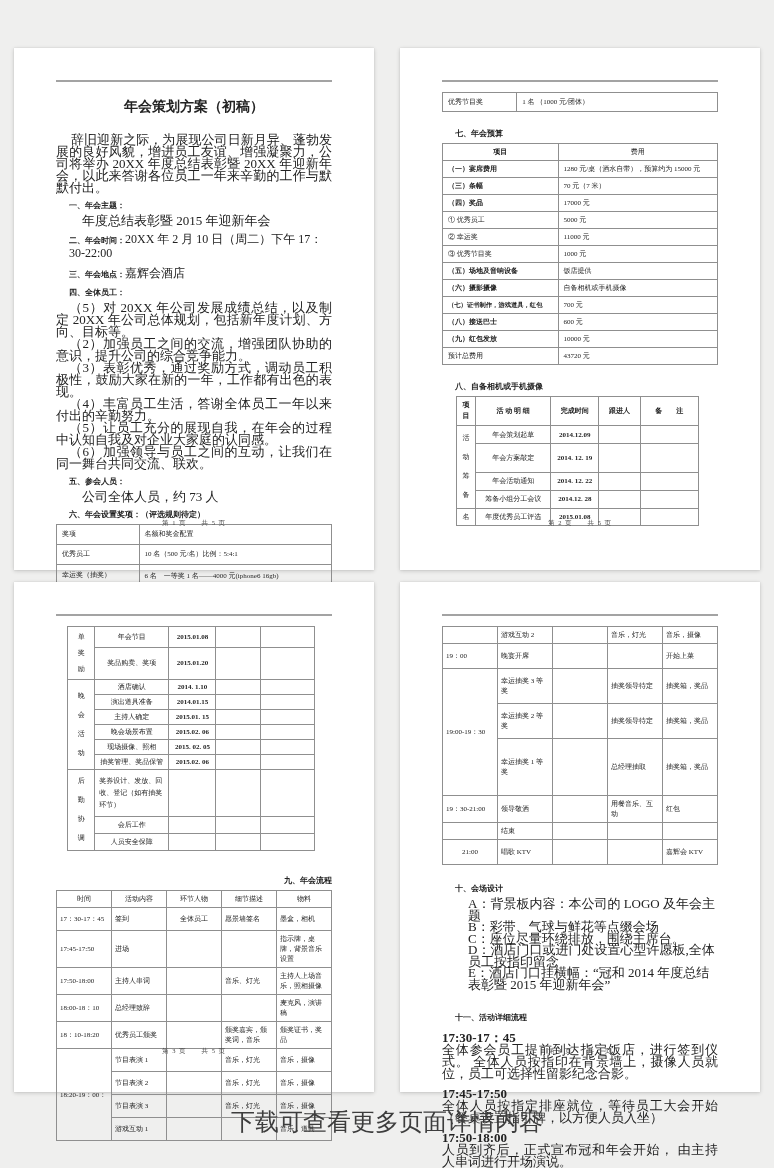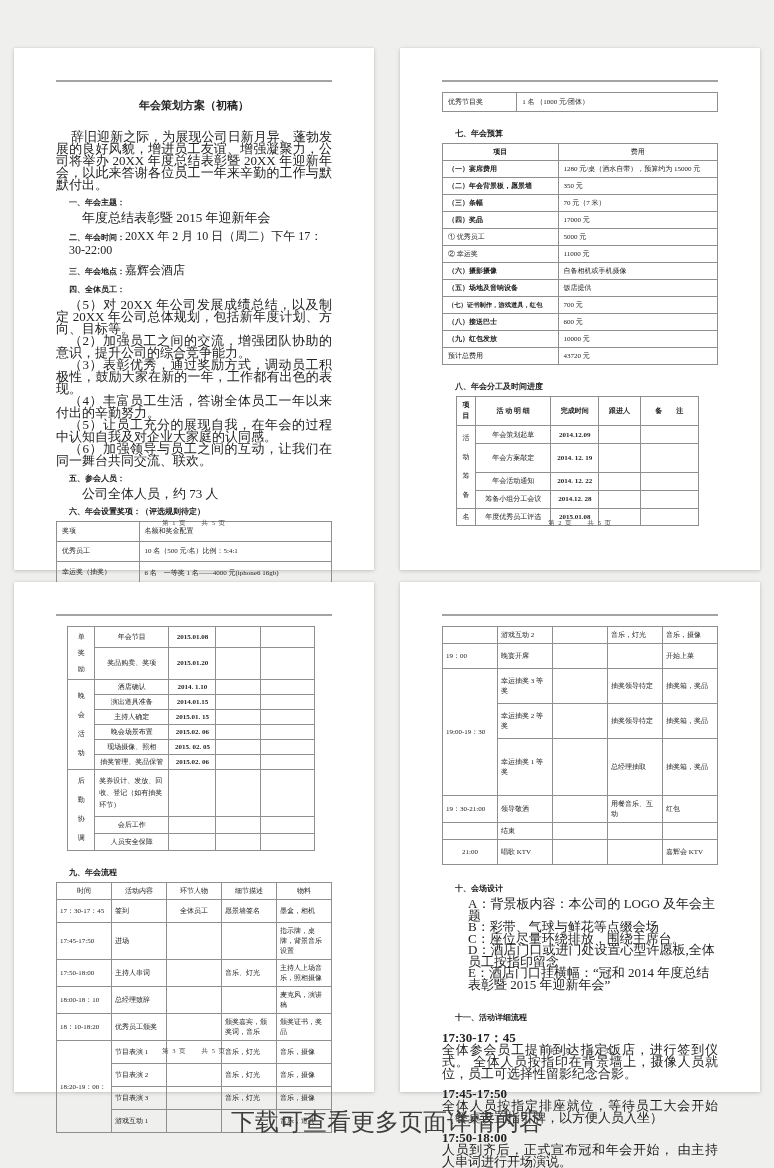"年会策划方案（初稿）" .doc-title { font-size: 11px -> 14px }
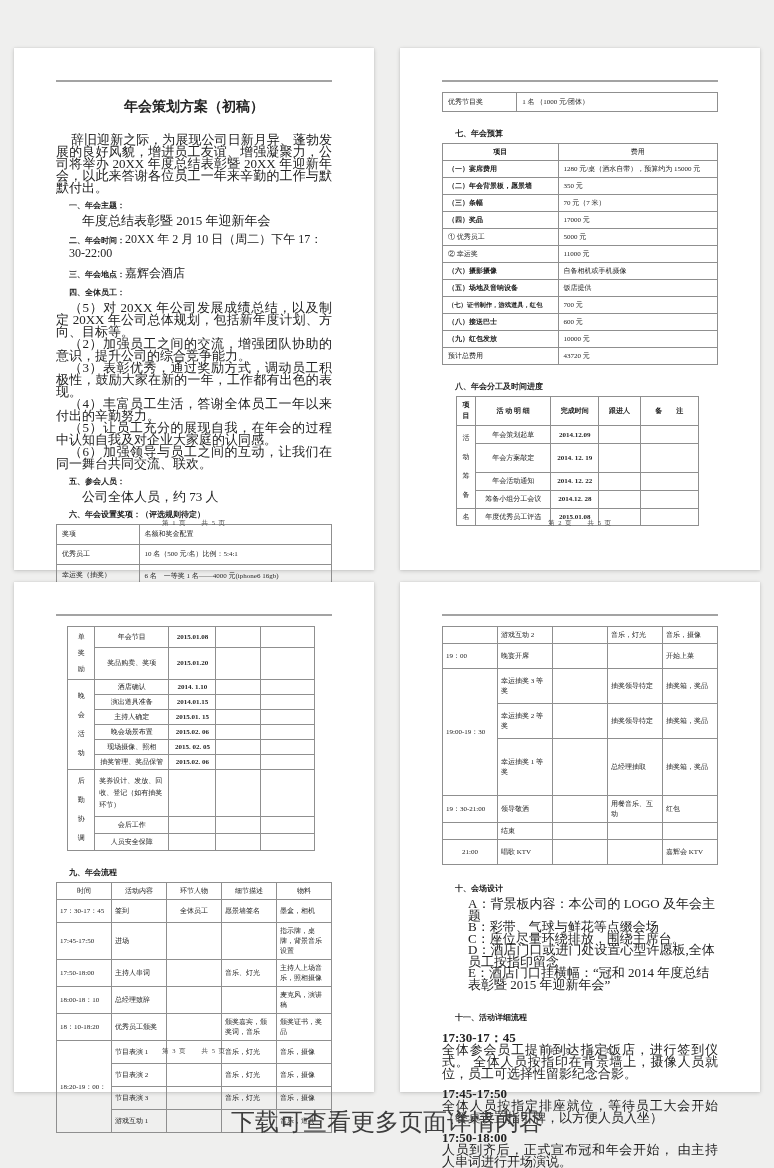"（二）年会背景板，愿景墙" tr { html: <tr> <td>（二）年会背景板，愿景墙</td> <td>350 元</td> </tr> -> none }
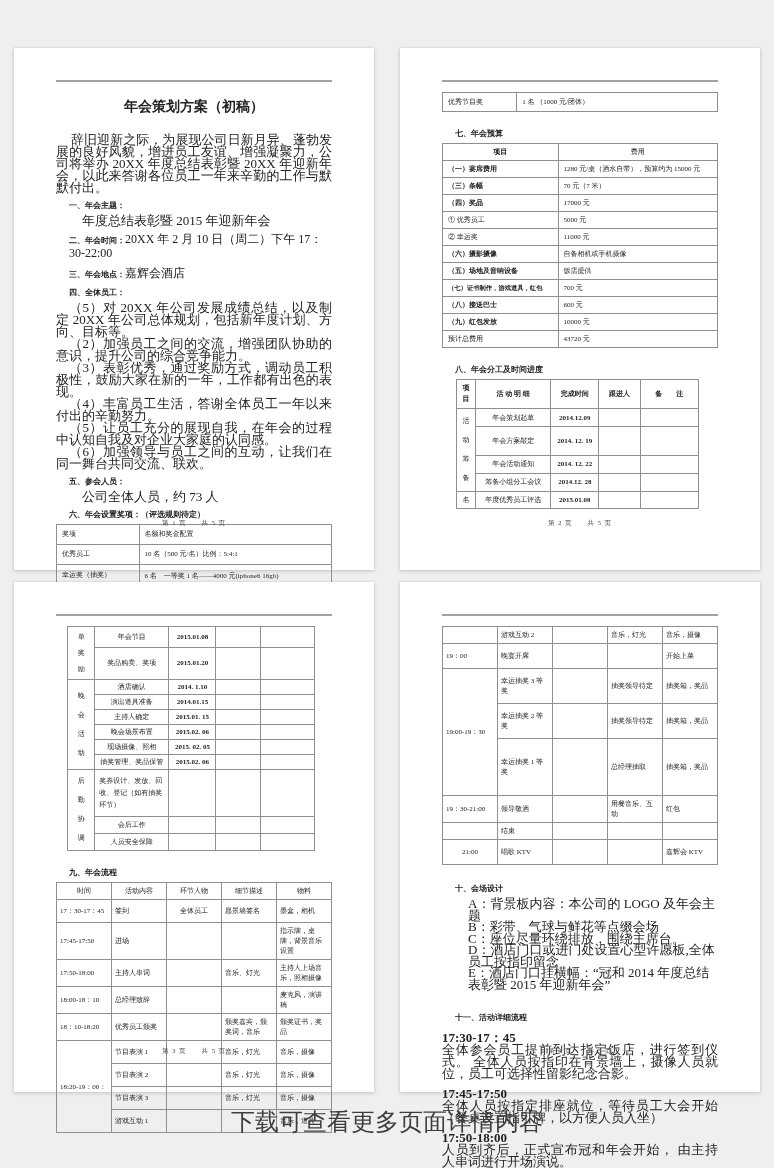"③ 优秀节目奖" tr { html: none -> <tr> <td>③ 优秀节目奖</td> <td>1000 元</td> </tr> }
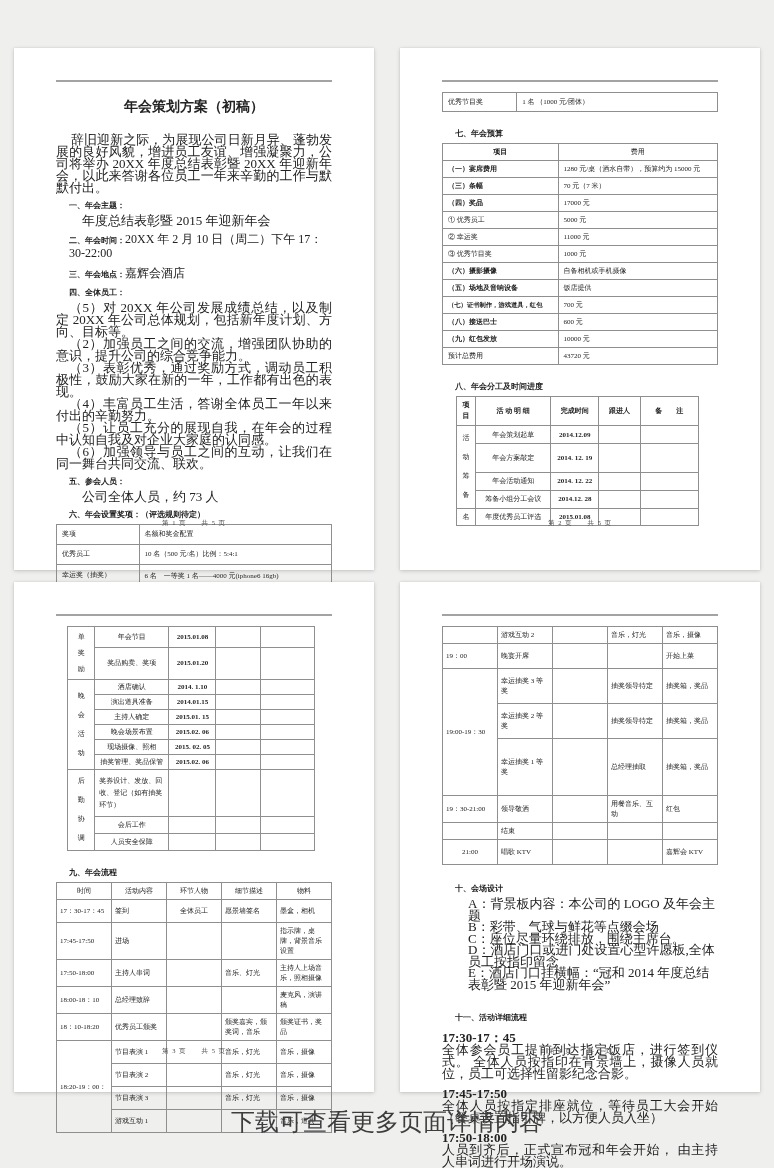"（六）摄影摄像" tr { order: before "（五）场地及音响设备" -> after "（五）场地及音响设备" }
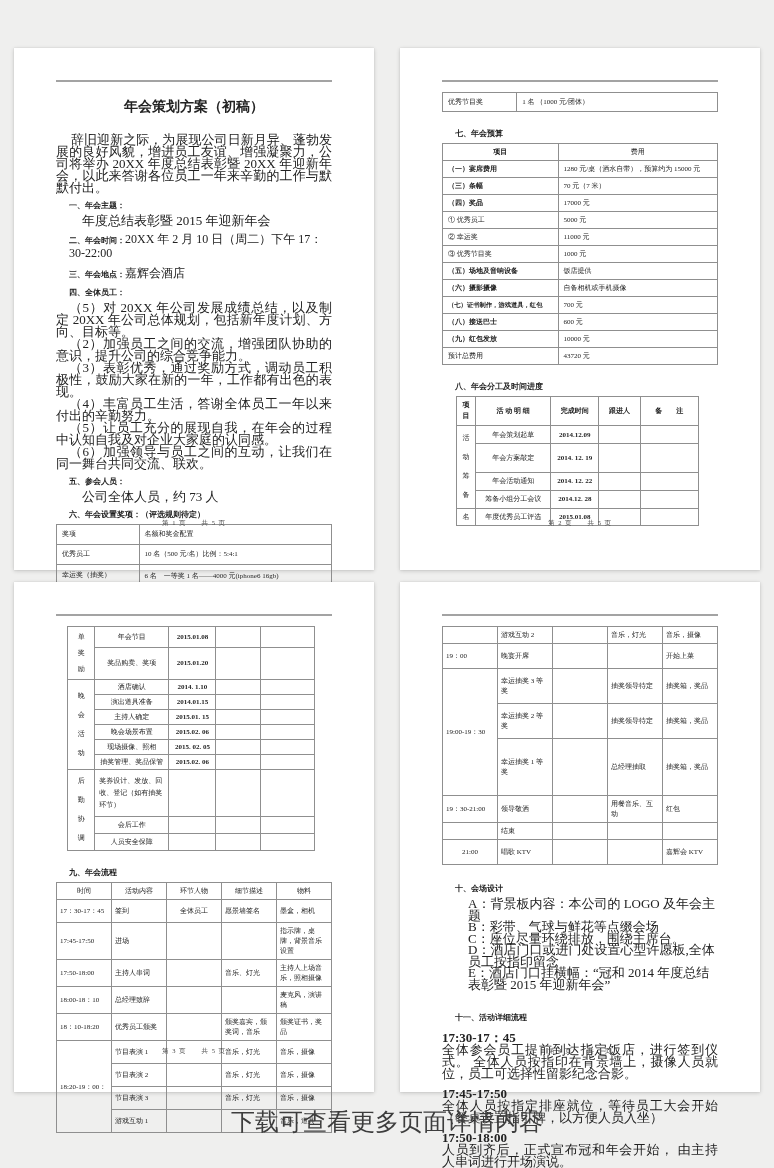"八、年会分工及时间进度" p.hd { text: 年会分工及时间进度 -> 自备相机或手机摄像 }
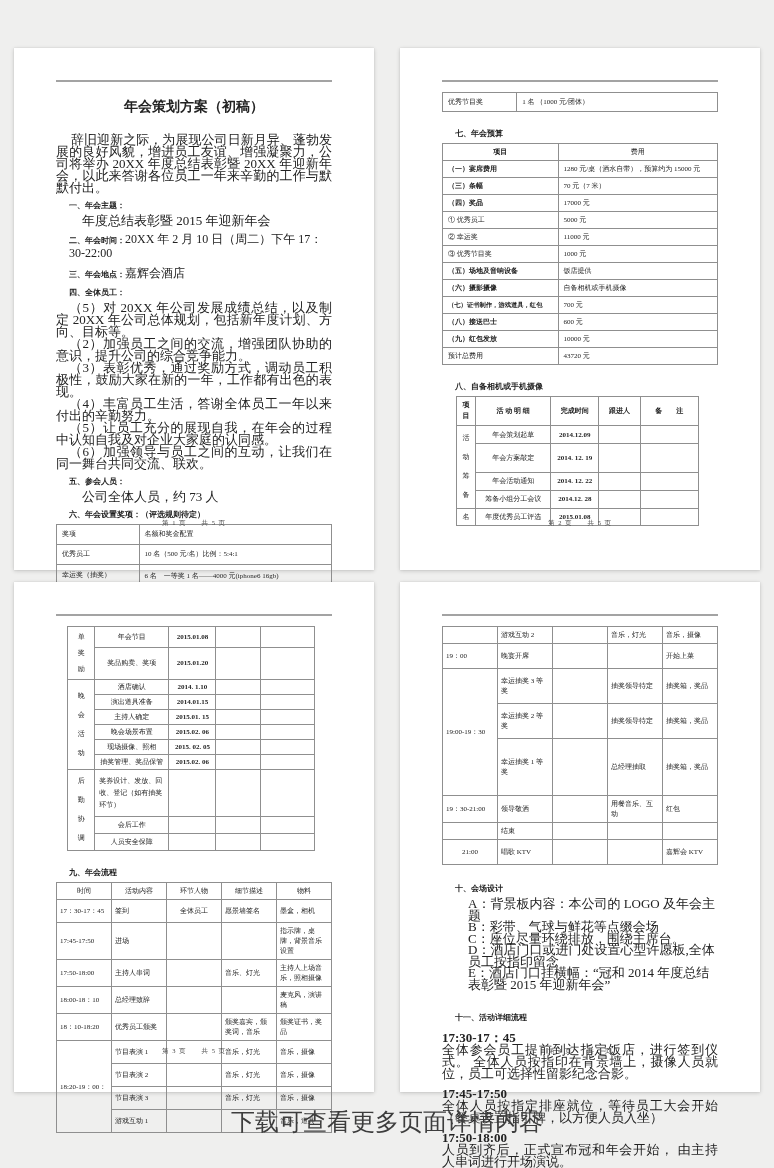"九、年会流程" p.hd { margin-top: 16px -> 24px; text-align: none -> right }
